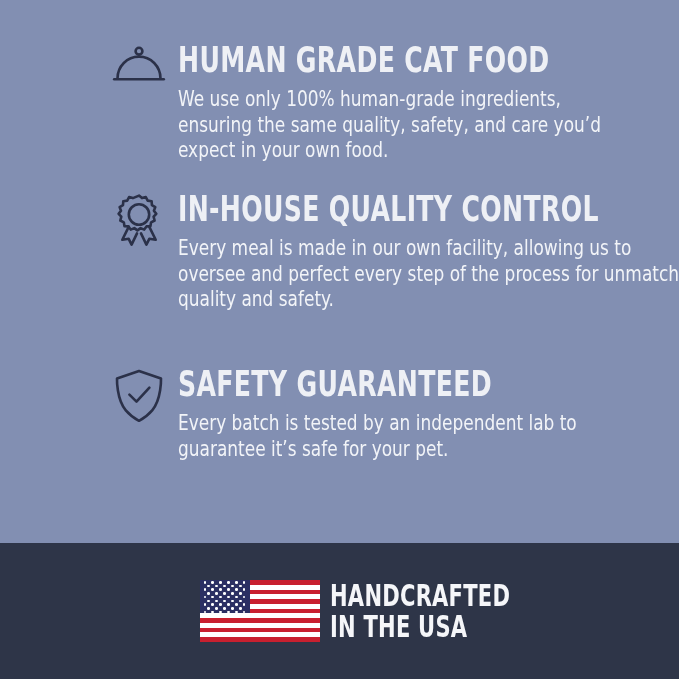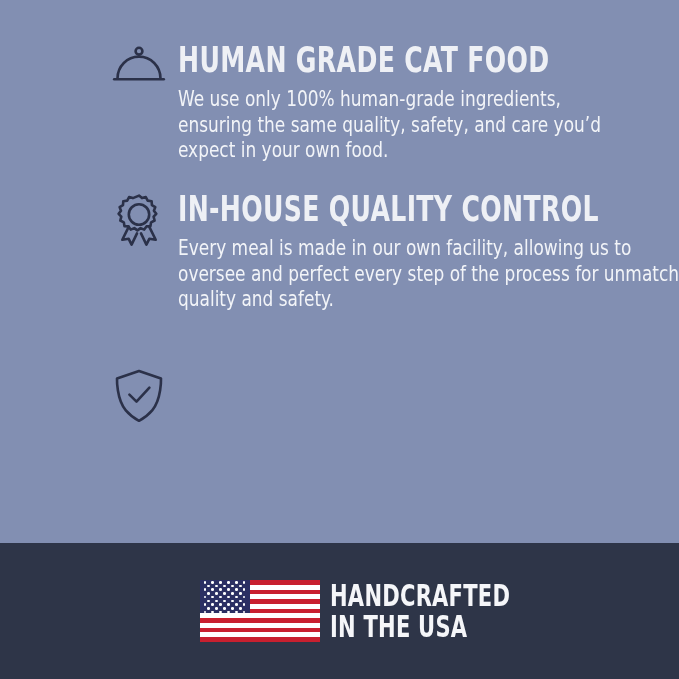"SAFETY GUARANTEED" div.feature-body { html: none -> <div> <div>SAFETY GUARANTEED</div> <div>Every batch is tested by an independent lab to guarantee it’s safe for your pet.</div> </div> }
